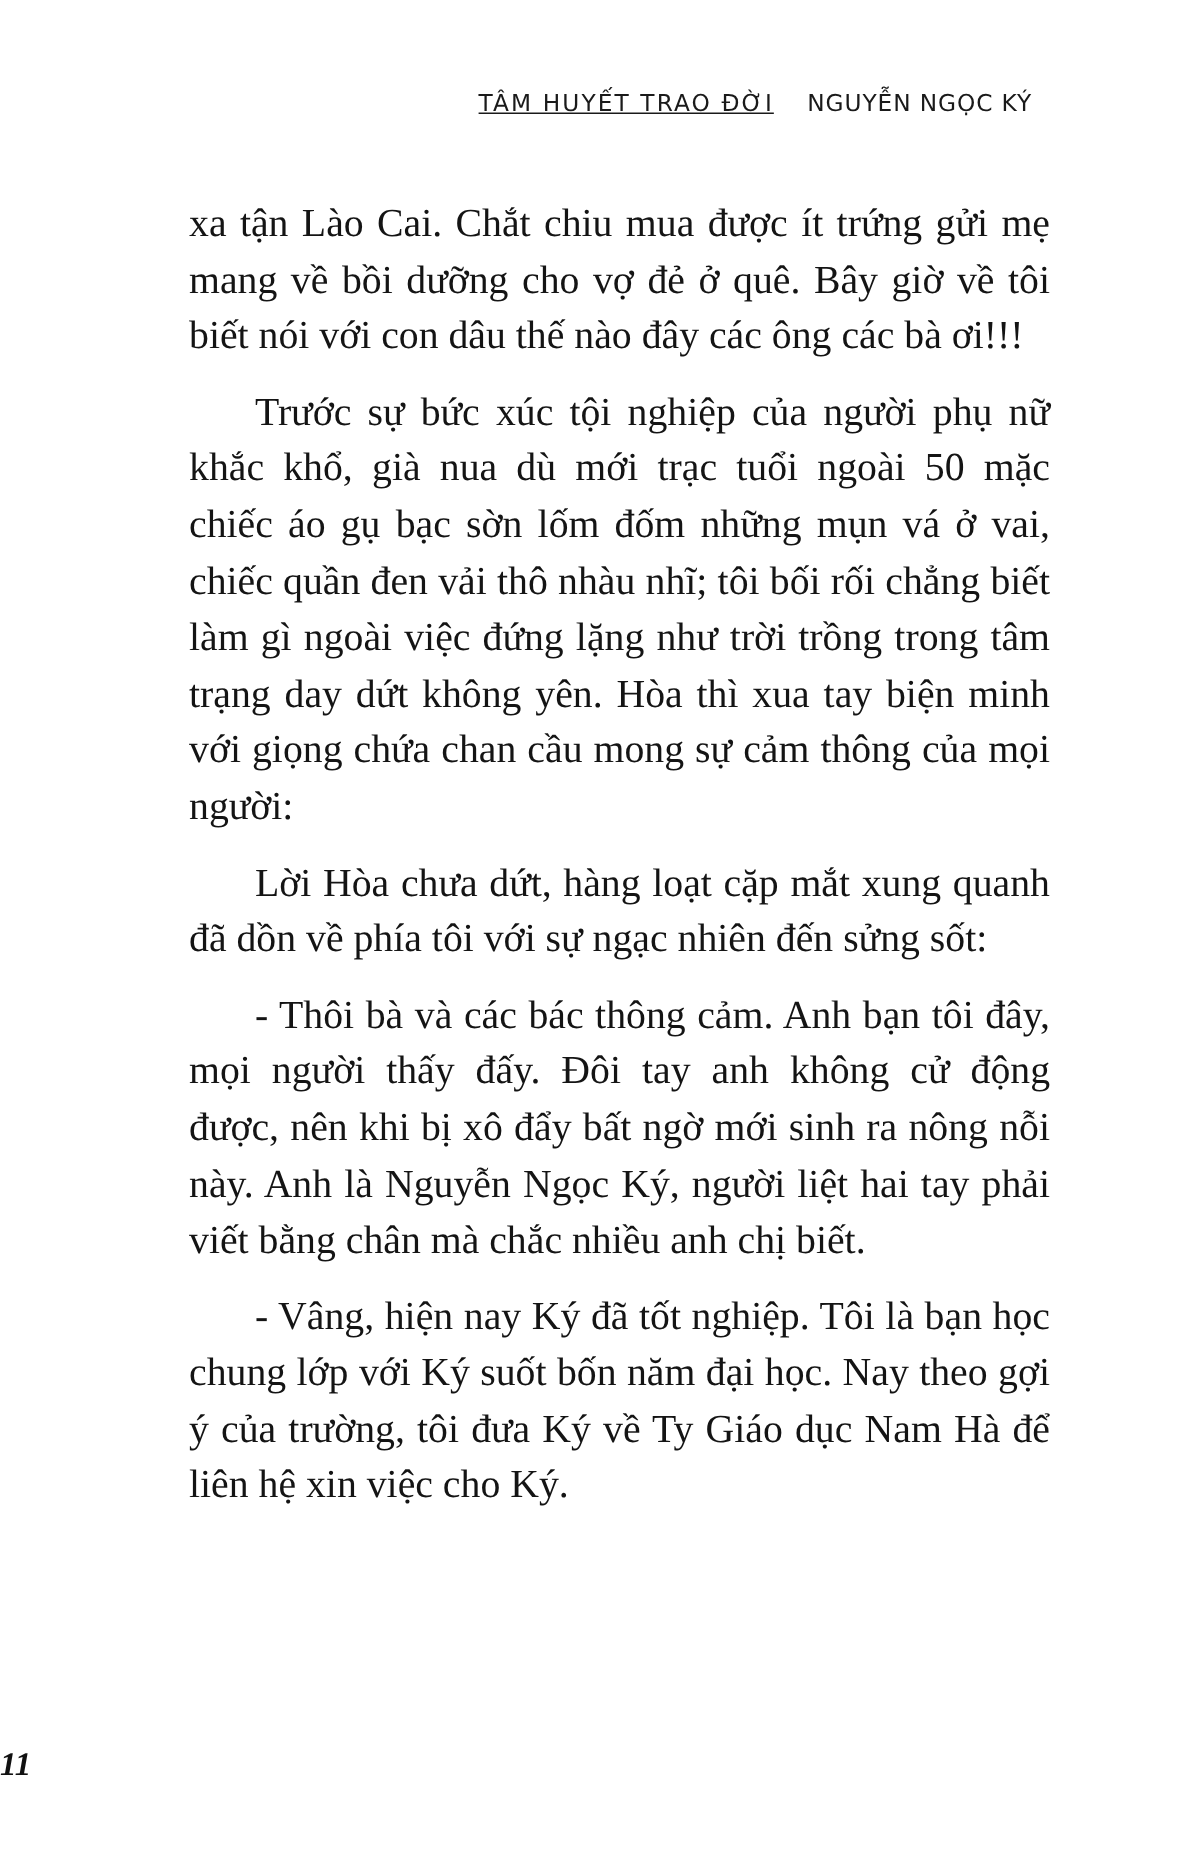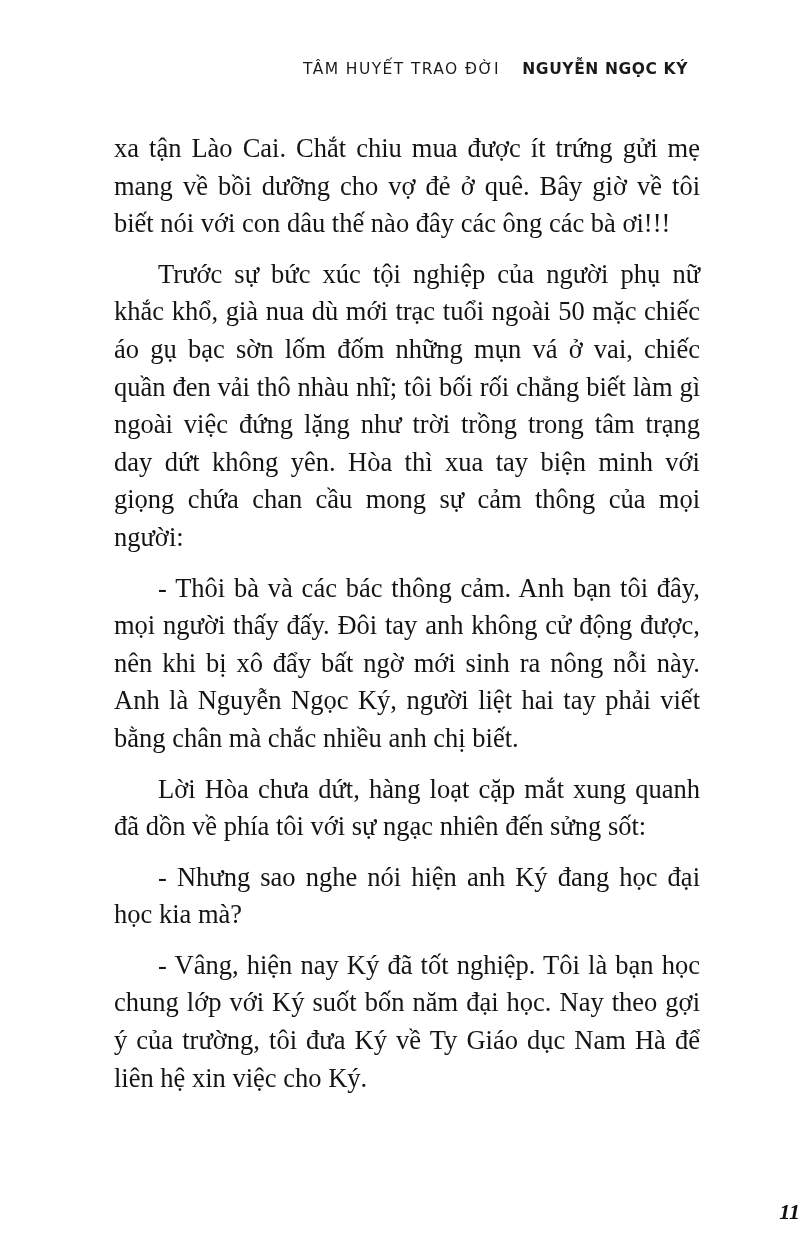"TÂM HUYẾT TRAO ĐỜI" .running-header .series { text-decoration: none -> underline }
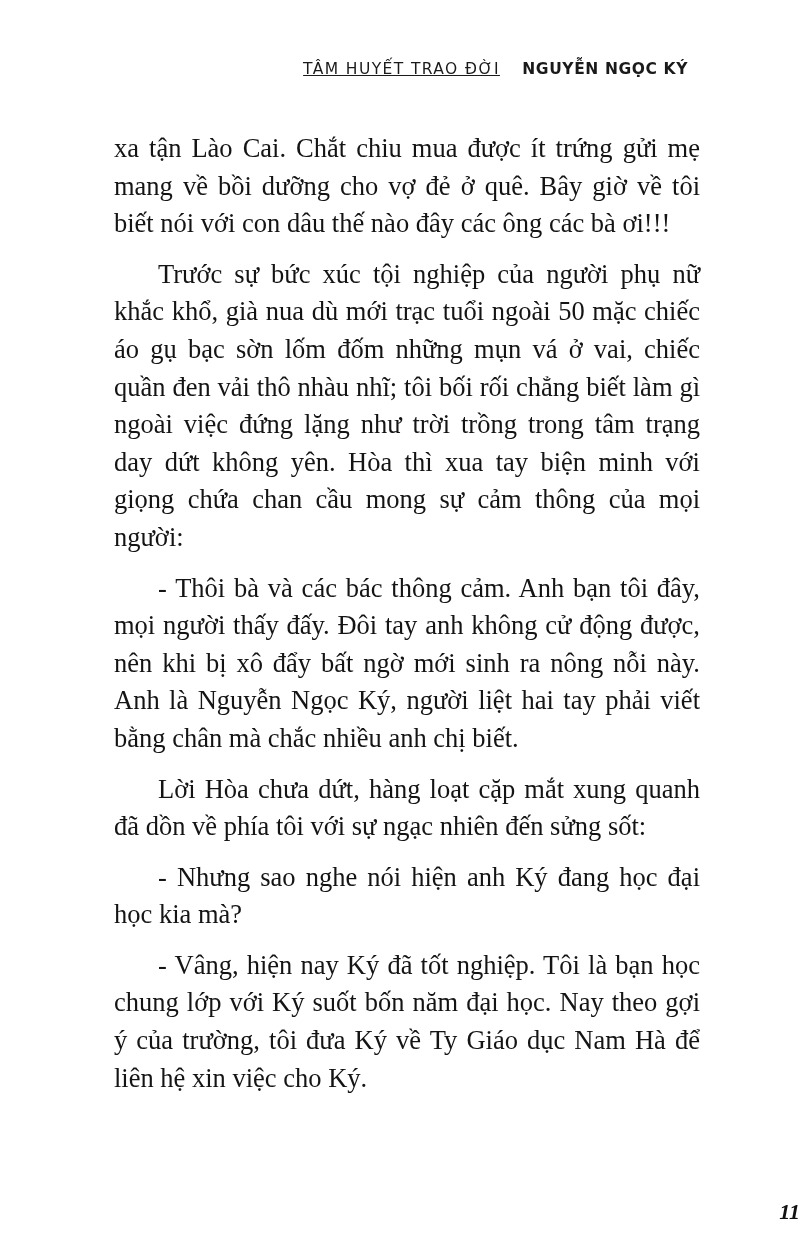"NGUYỄN NGỌC KÝ" .running-header .author { font-weight: bold -> normal }
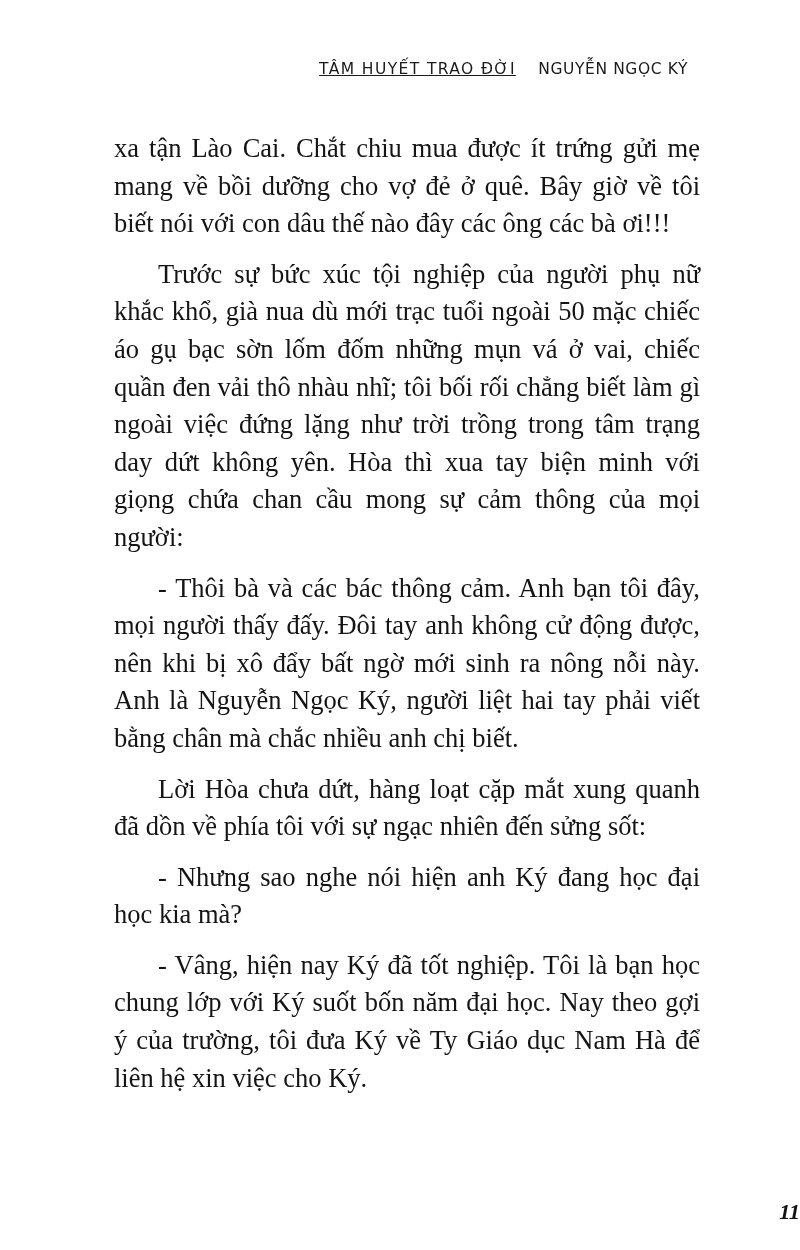"xa tận Lào Cai. Chắt" .body-text p { margin: 0 0 13px 0 -> 0 0 13px 12px }
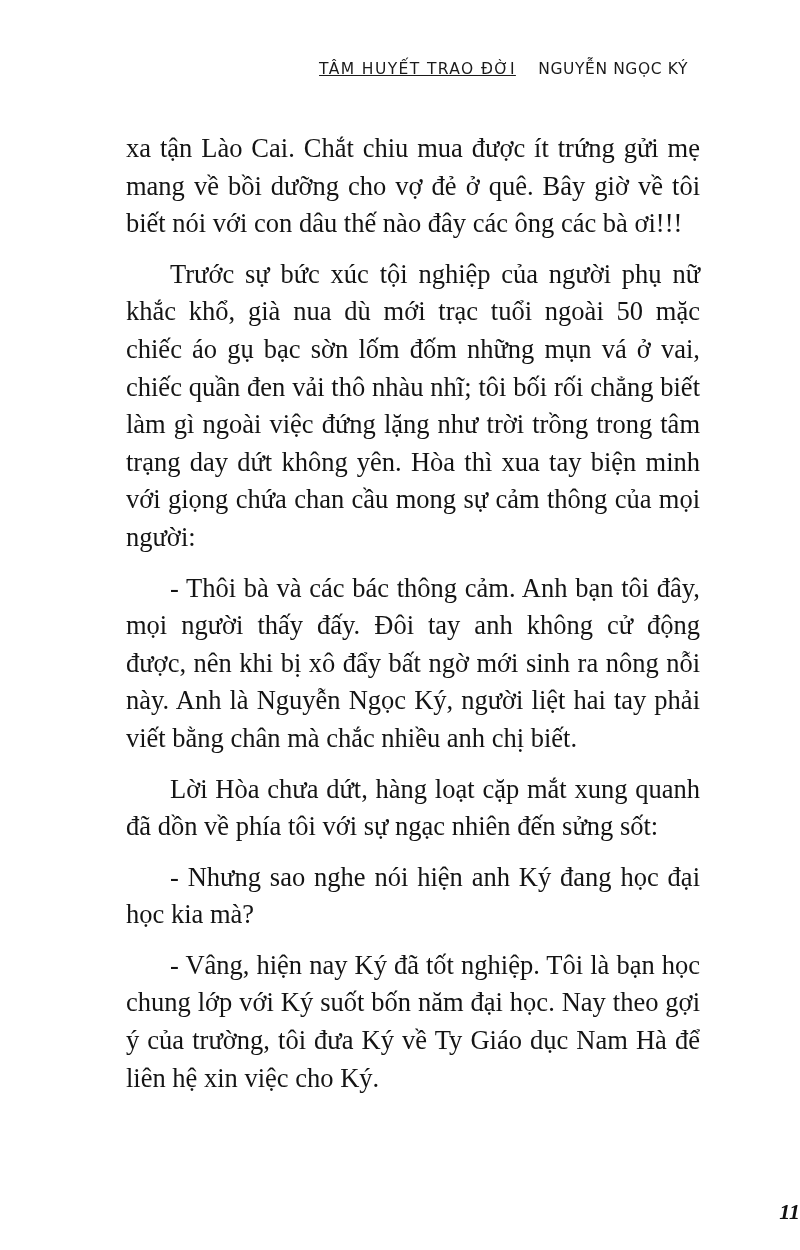"- Thôi bà và các" p.indent { order: before "Lời Hòa chưa dứt, hàng" -> after "Lời Hòa chưa dứt, hàng" }
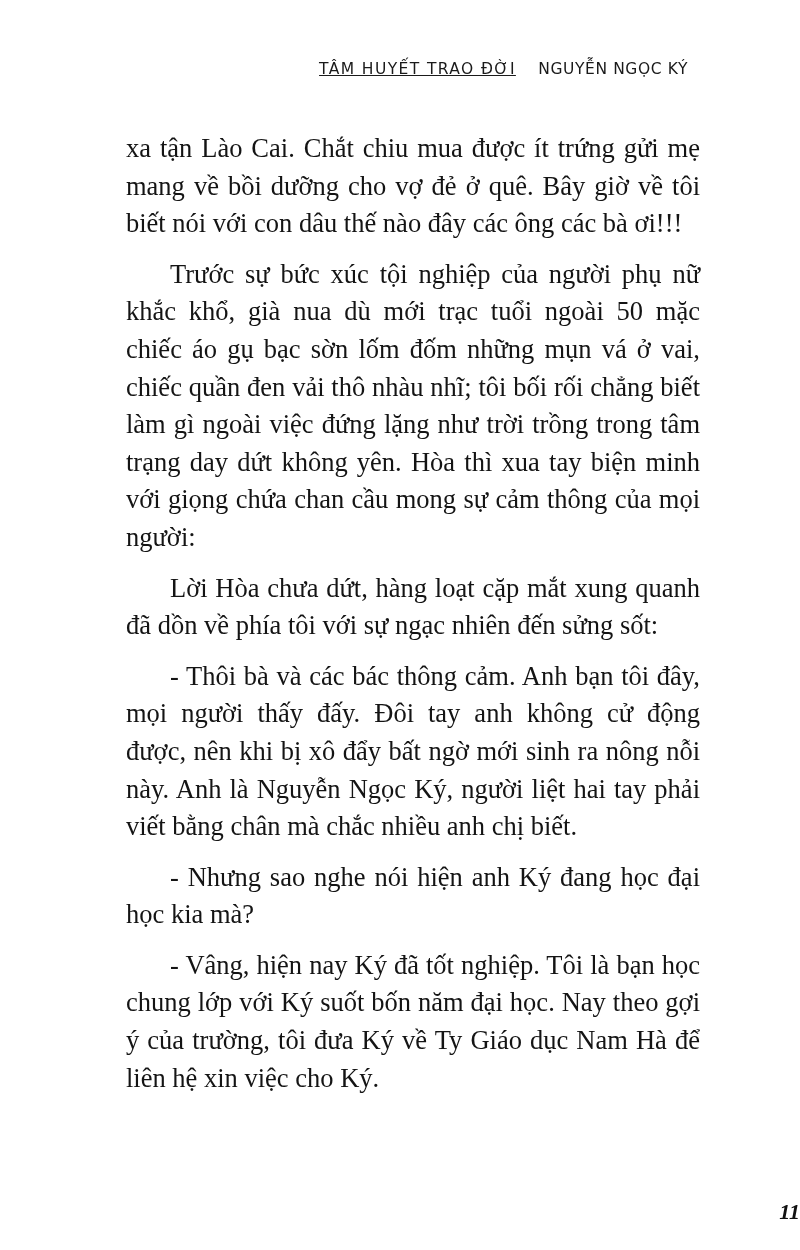"- Nhưng sao nghe nói" p.indent { html: <p>- Nhưng sao nghe nói hiện anh Ký đang học đại học kia mà?</p> -> none }
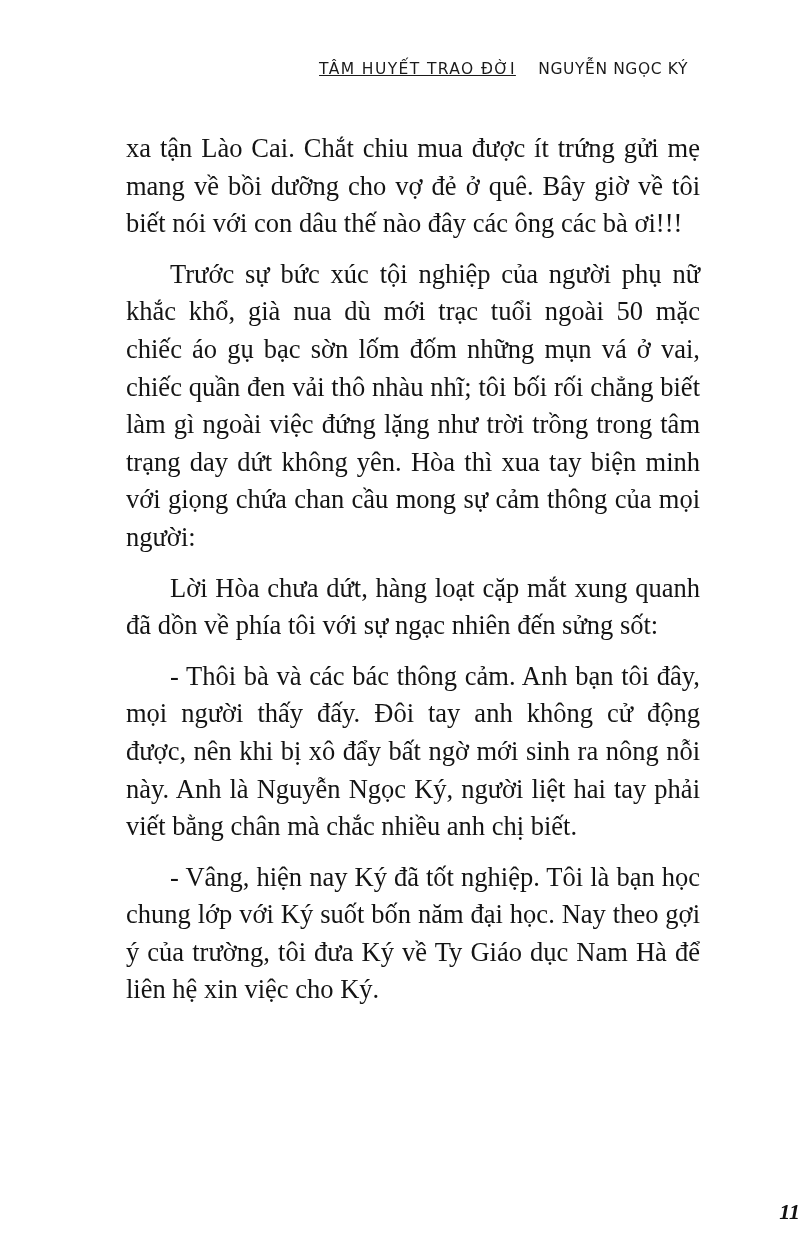"11" .folio { margin-top: 36px -> none; text-align: right -> left }
